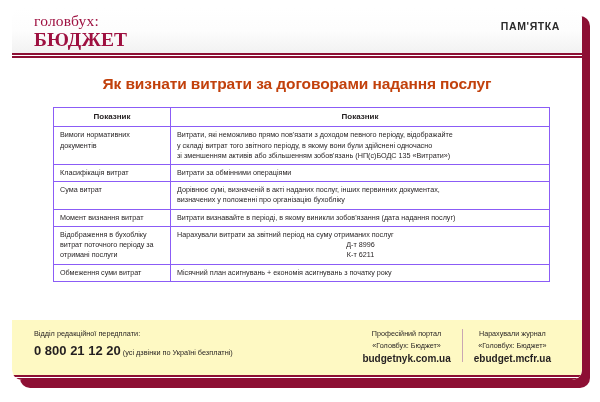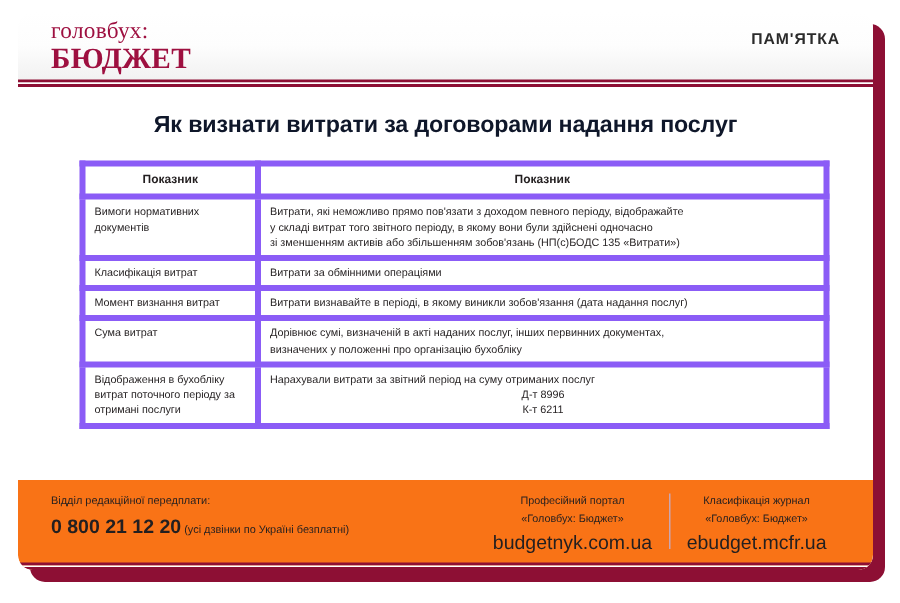"Як визнати витрати за договорами" .title { color: #0f172a -> #c2410c }
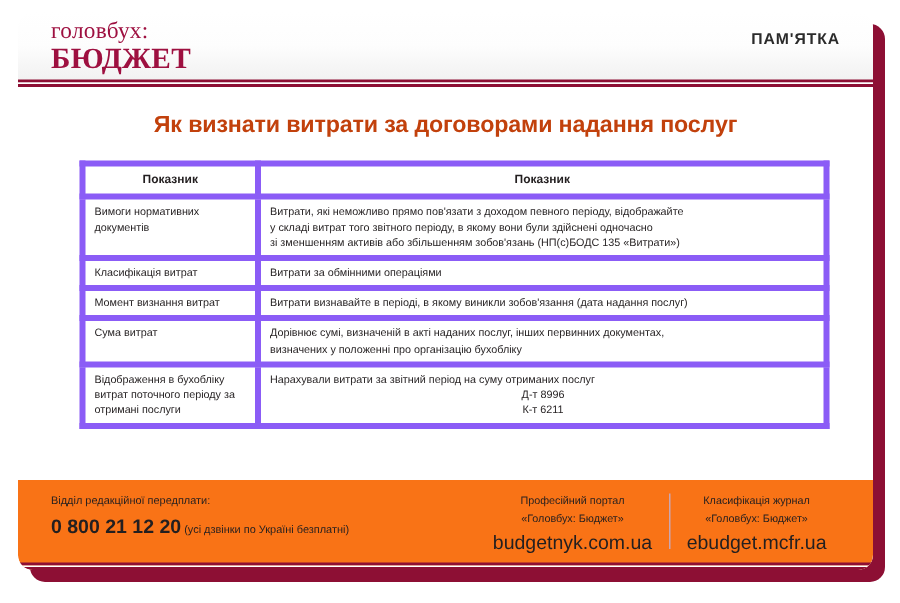"Показник" table.memo th,table.memo td { border: 4px solid #8b5cf6 -> 1px solid #8b5cf6 }
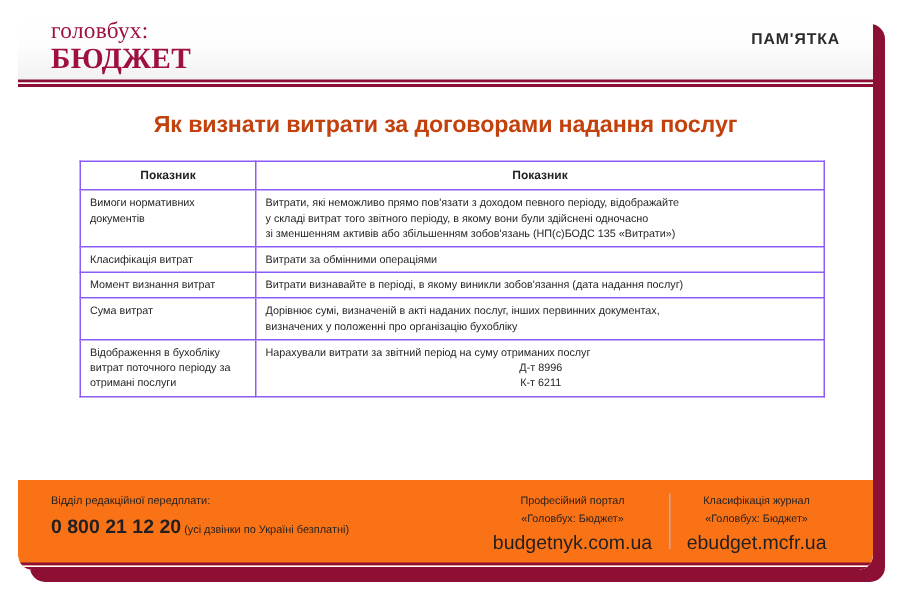"Момент визнання витрат" tr { order: before "Сума витрат" -> after "Сума витрат" }
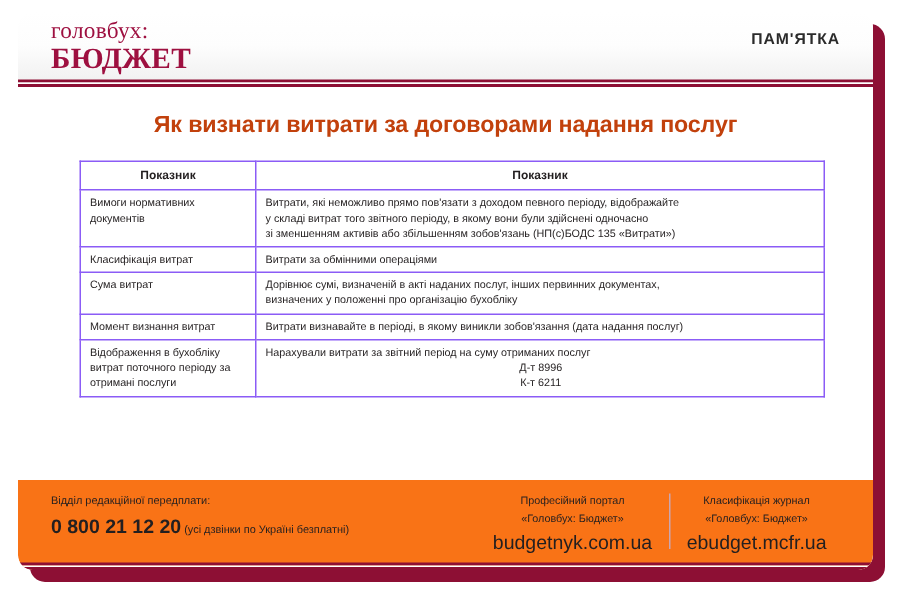"Обмеження суми витрат" tr { html: none -> <tr> <td>Обмеження суми витрат</td> <td> <div>Місячний план асигнувань + економія асигнувань з початку року</div> </td> </tr> }
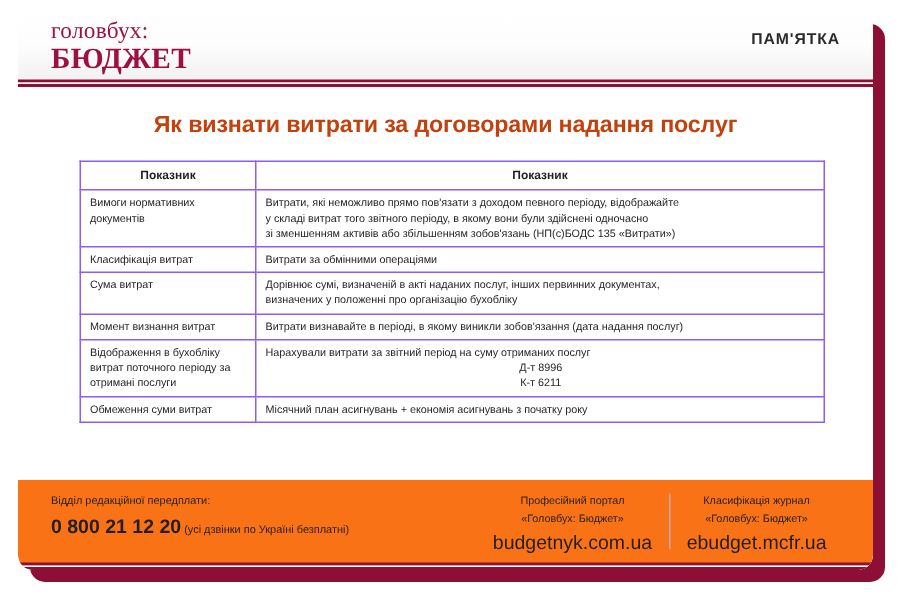"Відділ редакційної передплати:" .footer { background: #f97316 -> #fef9c3 }
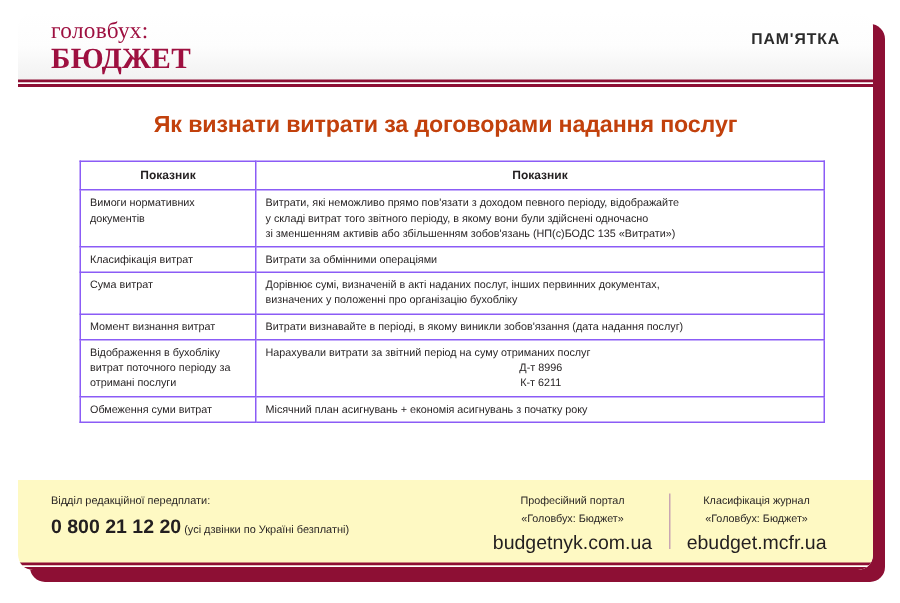"Класифікація журнал" div { text: Класифікація -> Нарахували }
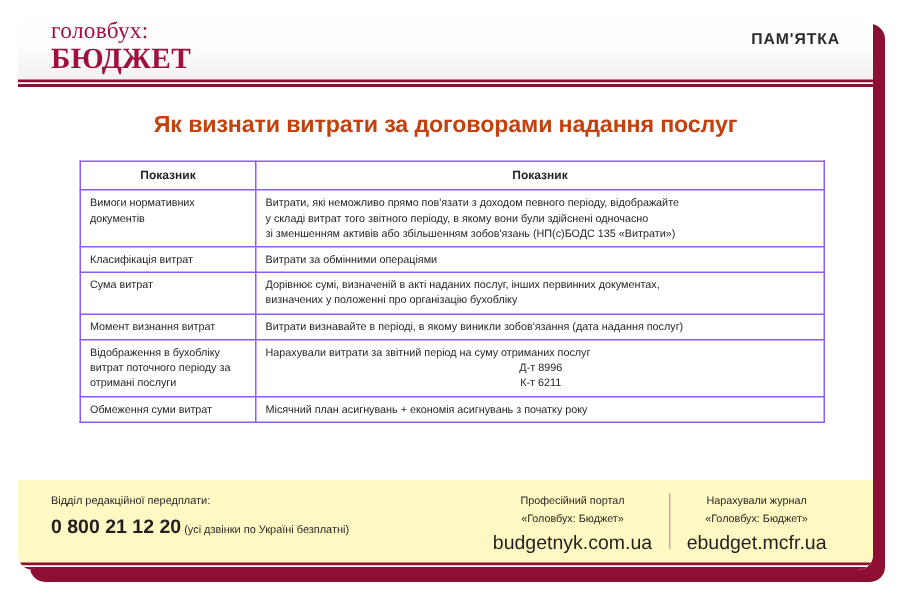"budgetnyk.com.ua" .fcol .site { font-size: 13px -> 10px; font-weight: normal -> bold }
